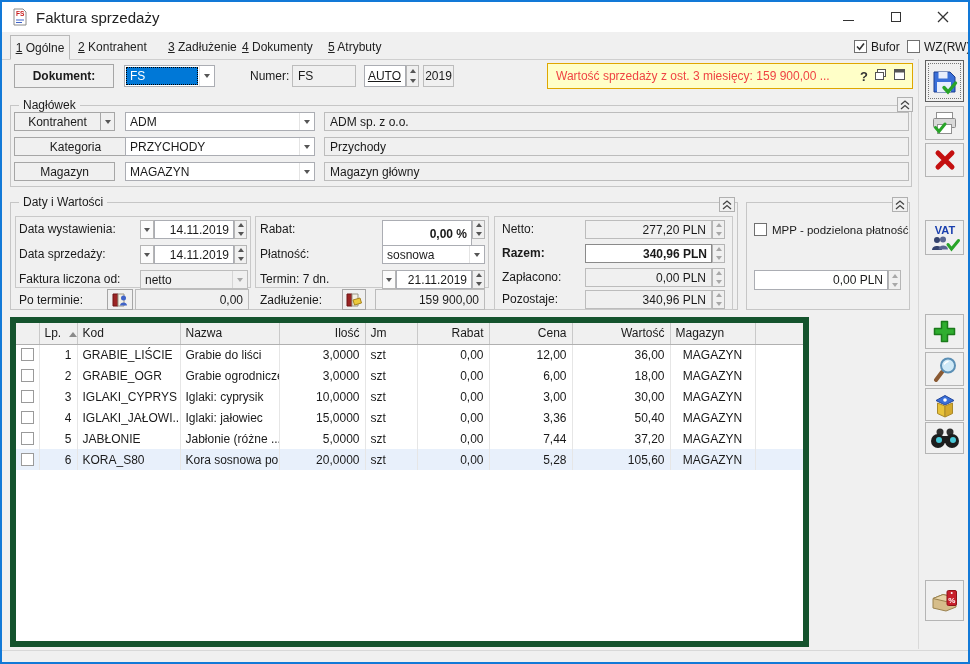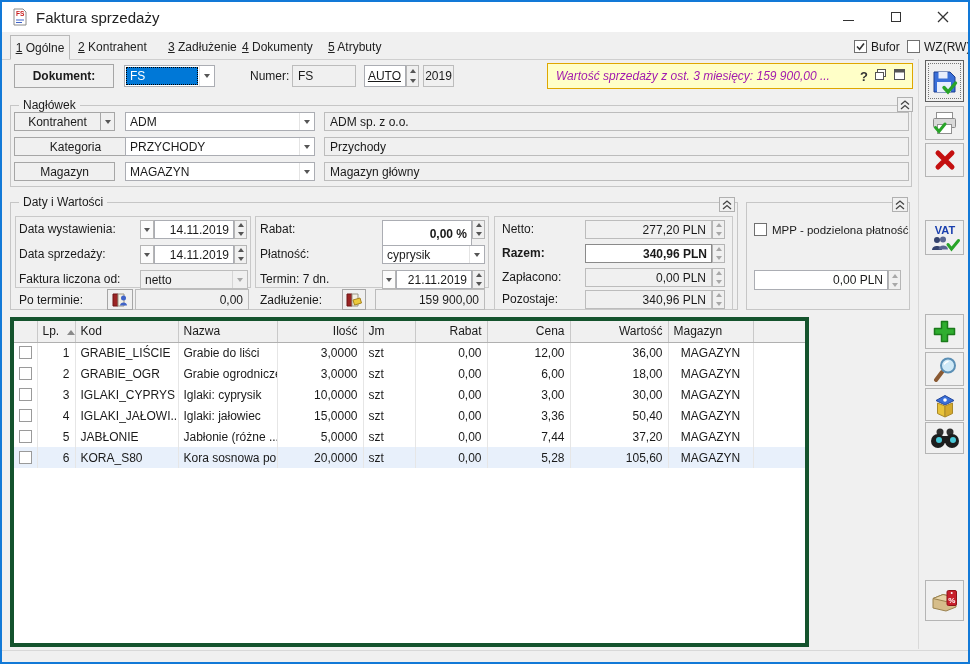"Wartość sprzedaży z ost. 3" .banner-txt { color: #a21caf -> #ef4444; font-style: italic -> none }
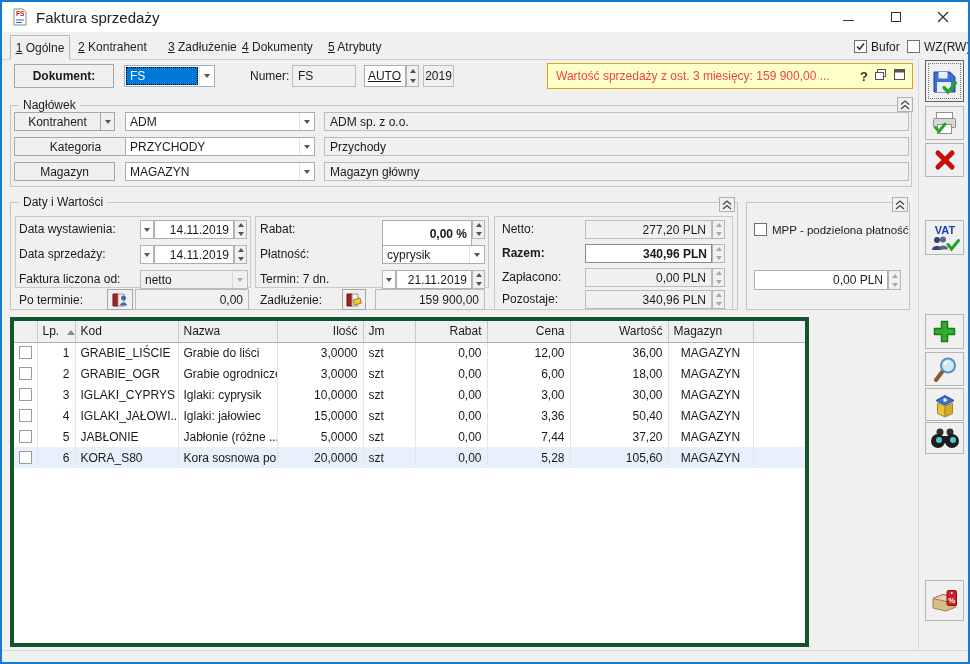"cyprysik" span.combo-txt { text: cyprysik -> sosnowa }
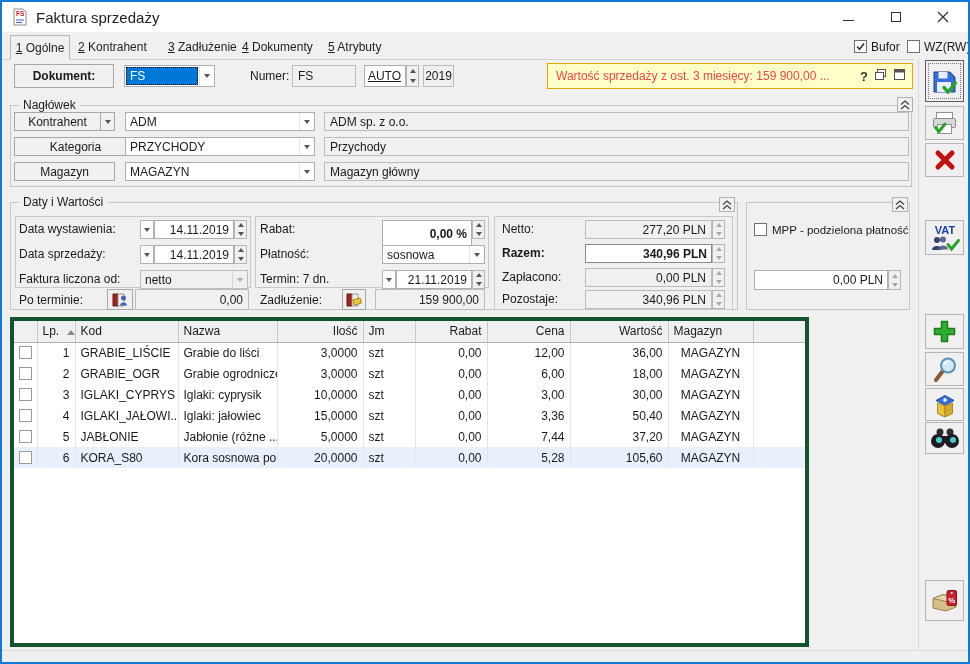"Lp." .grid-wrap { border: 4px solid #14532d -> 6px solid #14532d }
